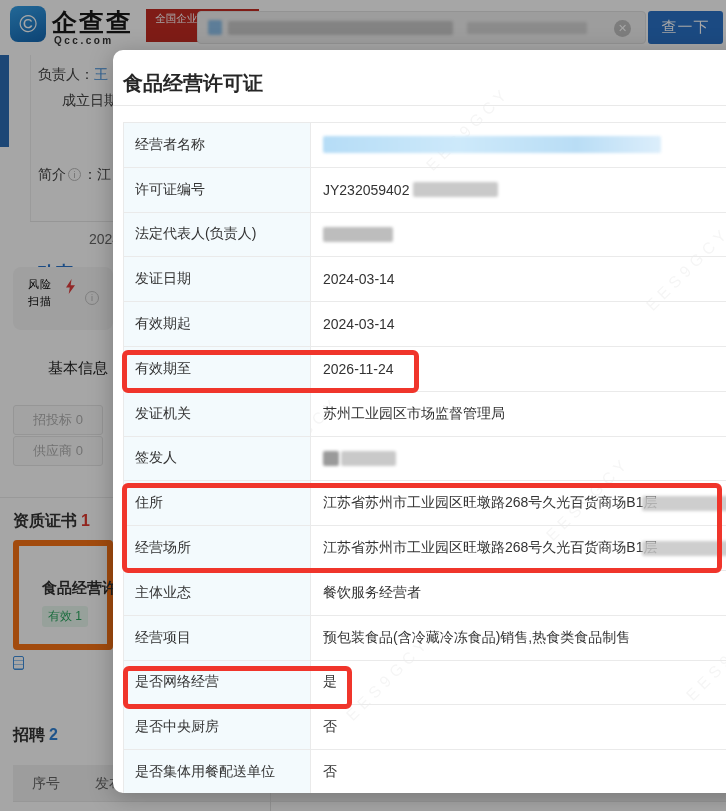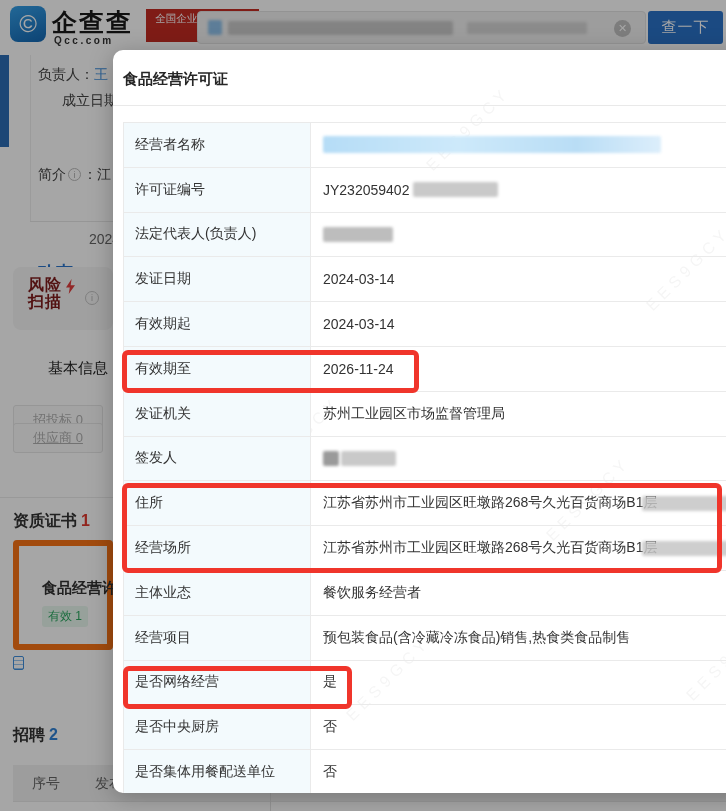"食品经营许可证" .m-title { font-size: 15px -> 20px }
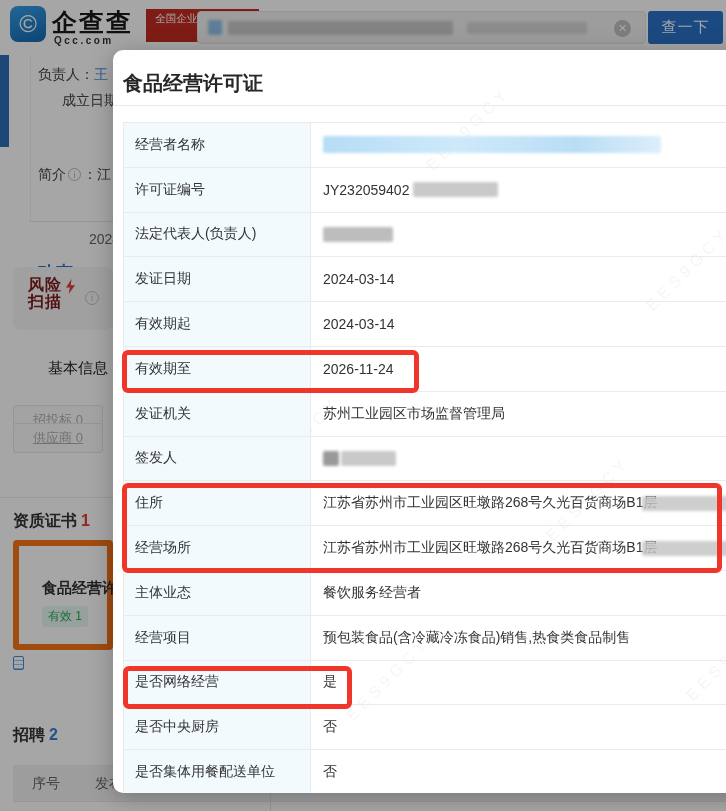"风险" .risk-logo { color: #7f1d1d -> #000000; font-size: 16px -> 11px; font-weight: 700 -> 400 }
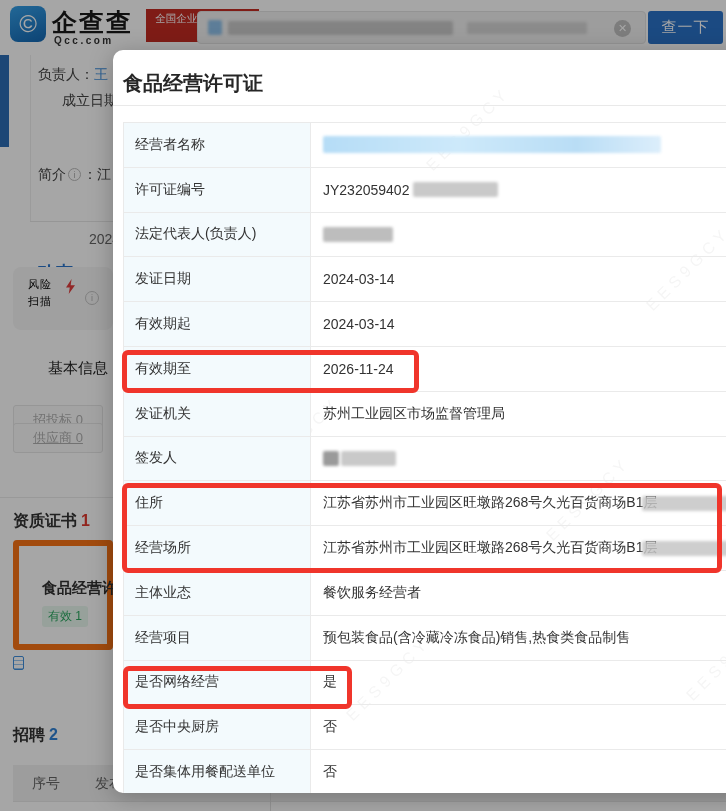"供应商 0" div.chip { text-decoration: underline -> none; top: 423px -> 436px }
